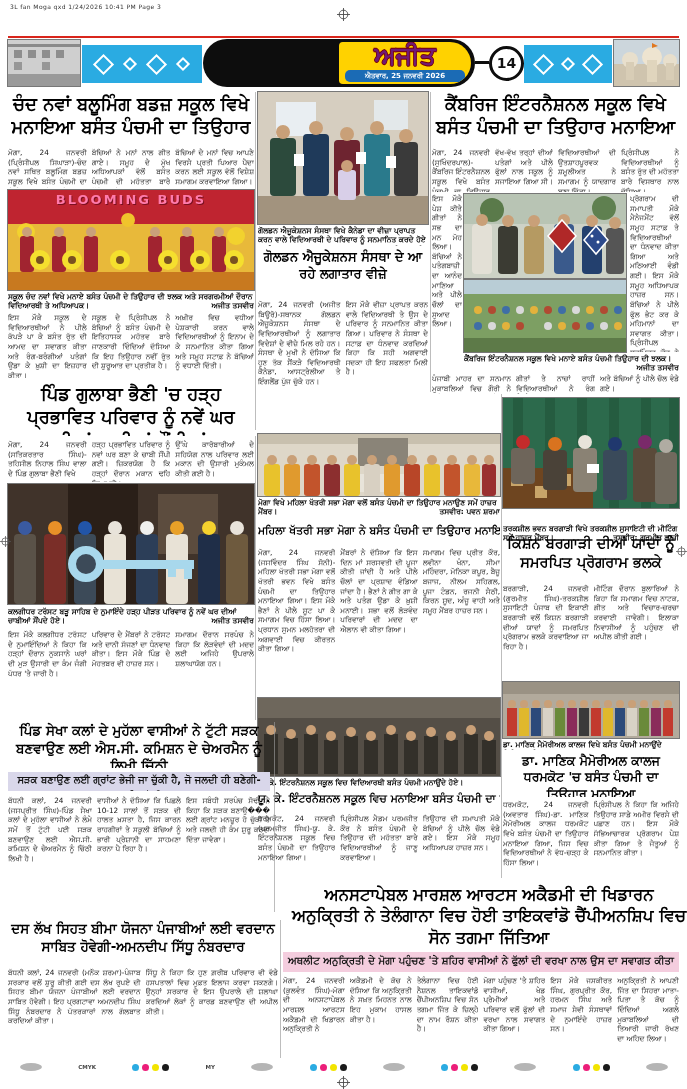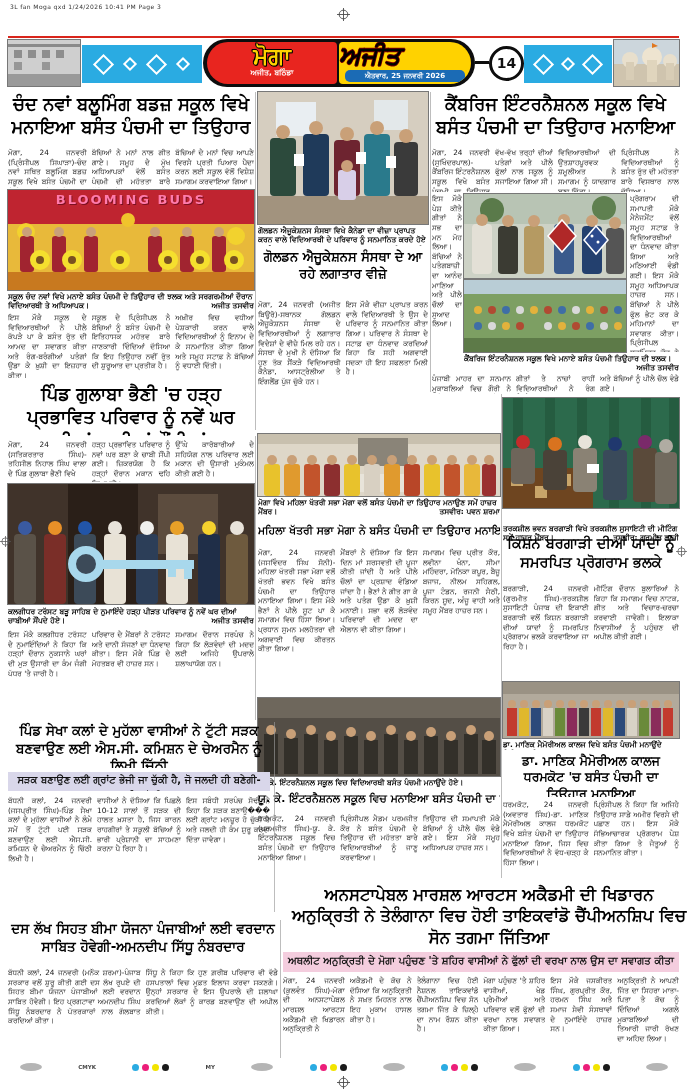"ਮੋਗਾ" div.lobe { html: <div> <div>ਮੋਗਾ</div> <div>ਅਜੀਤ, ਬਠਿੰਡਾ</div> </div> -> none }
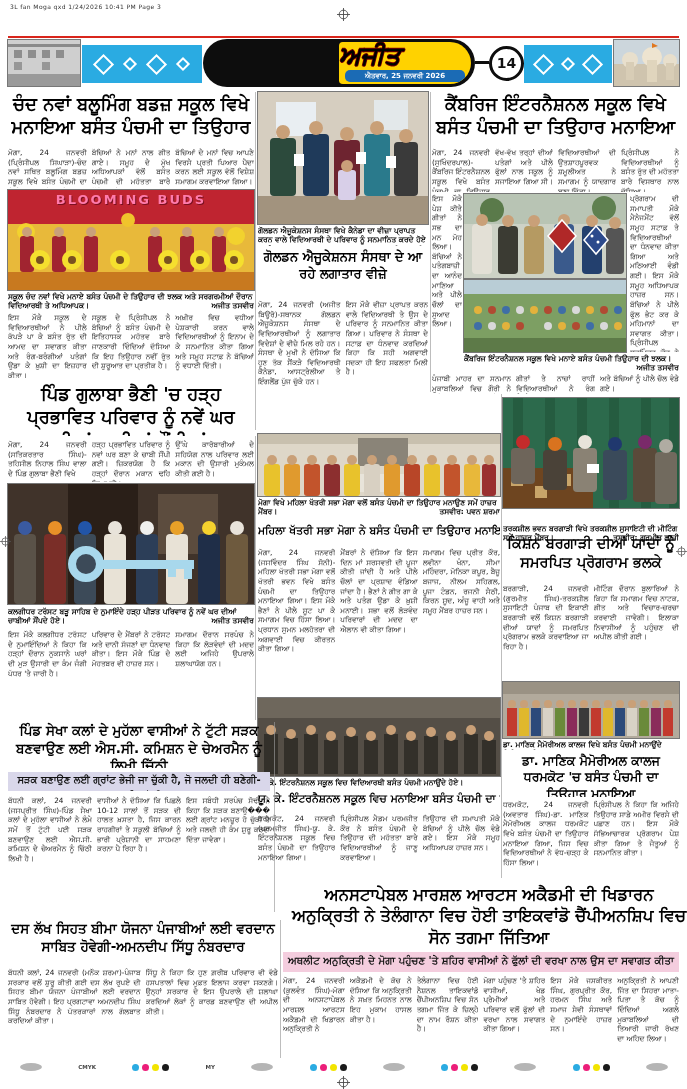"ਅਜੀਤ" .papername { color: #000000 -> #701a75; font-style: italic -> none; text-align: left -> center }
